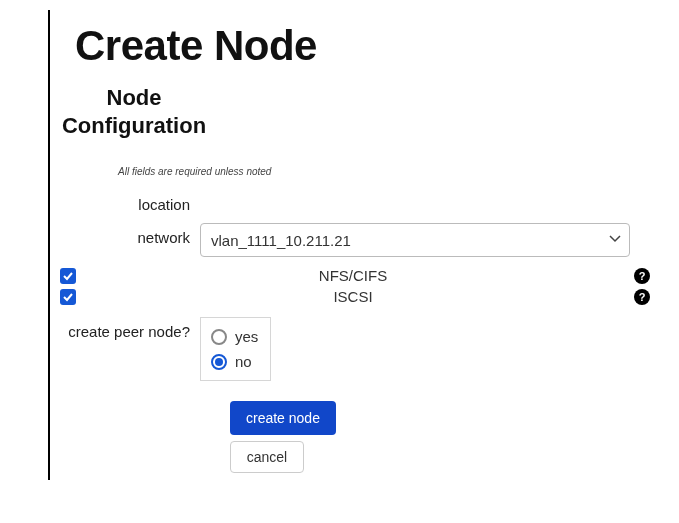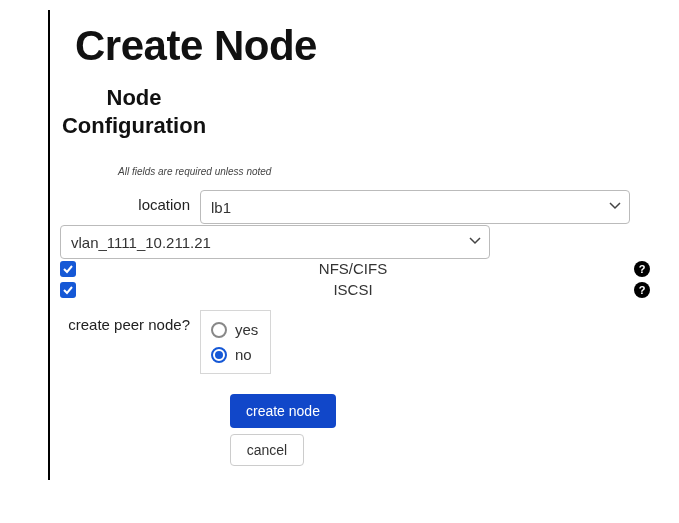"location" .row { margin-bottom: 1px -> 10px }
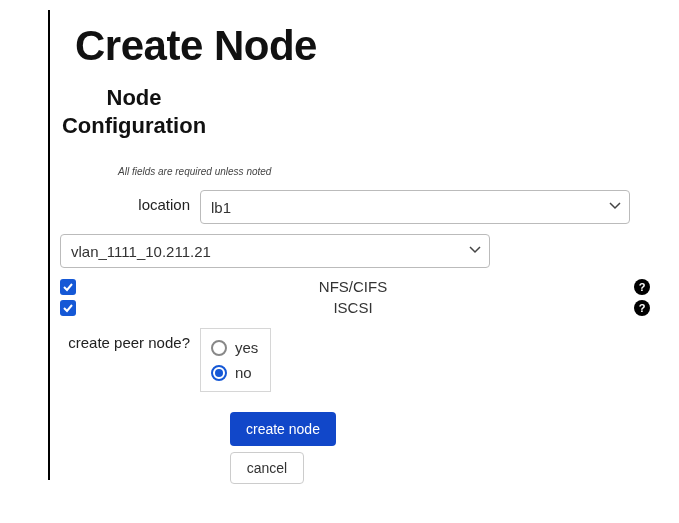"lb1" div.control { html: <div> <div> <span>lb1</span> <span> <svg> <path></path> </svg> </span> </div> </div> -> none }
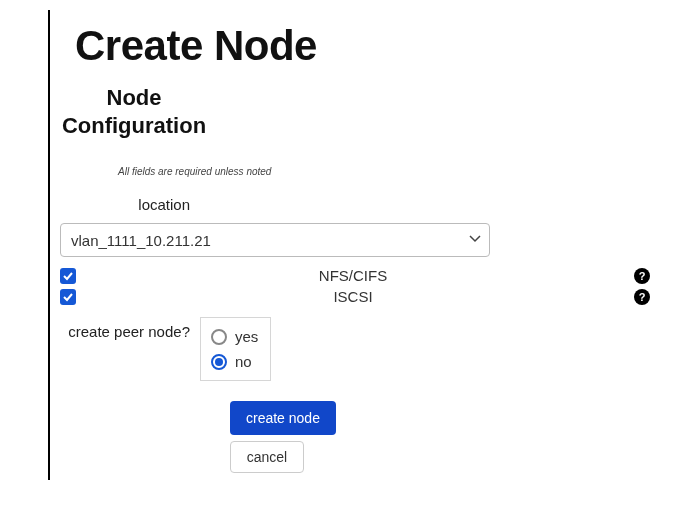"network" div.label { html: none -> <div>network</div> }
